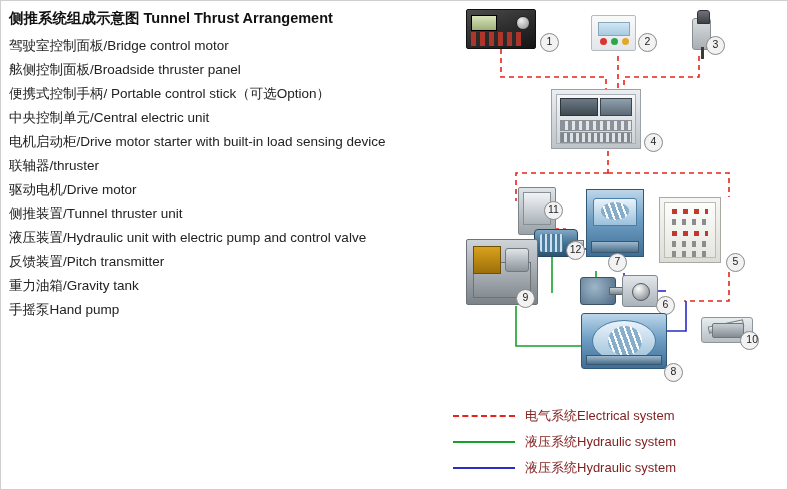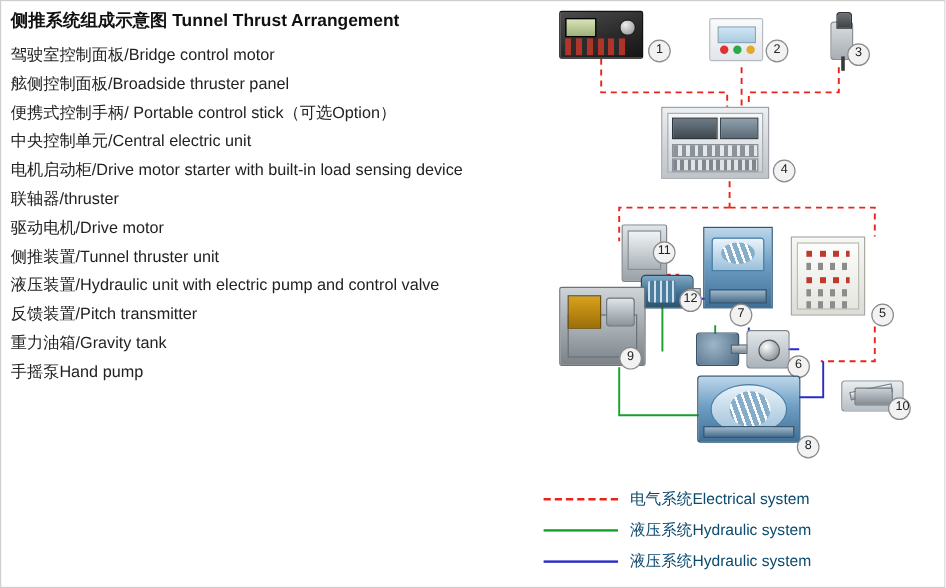"电气系统Electrical system" .legend-label { color: #0c4a6e -> #7f1d1d }
